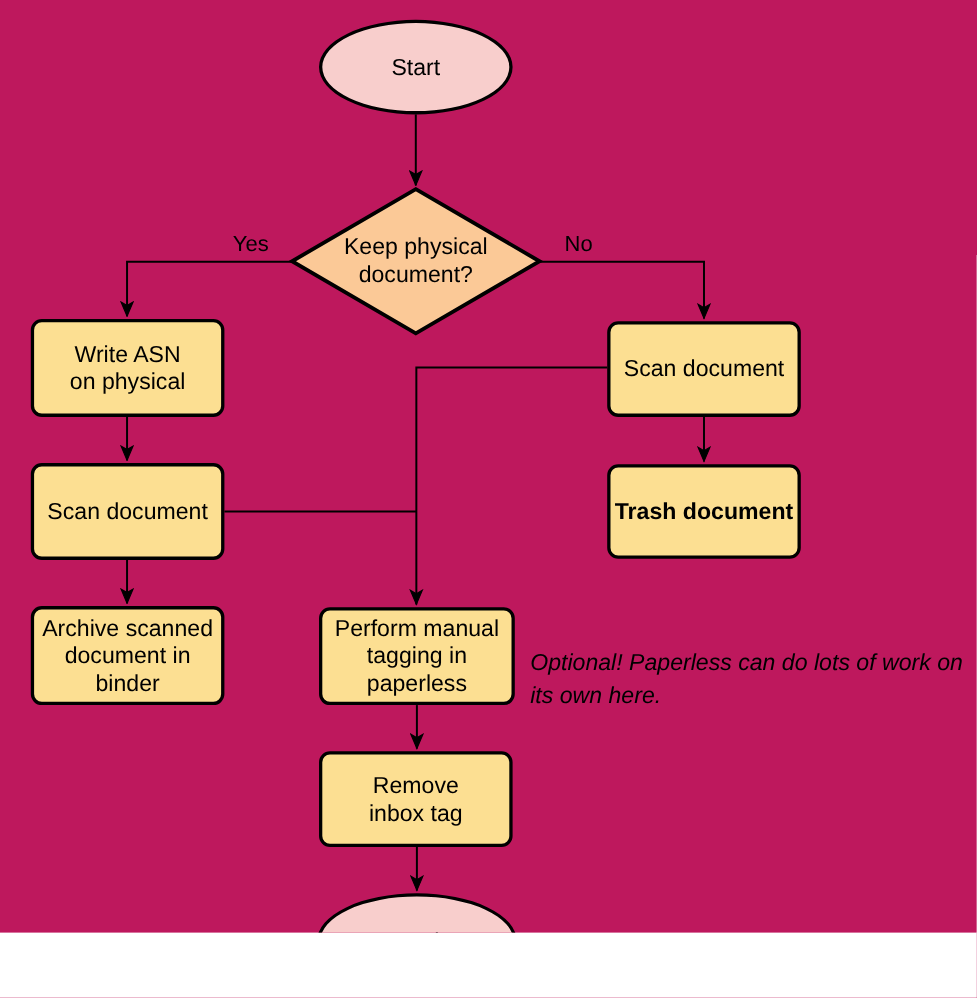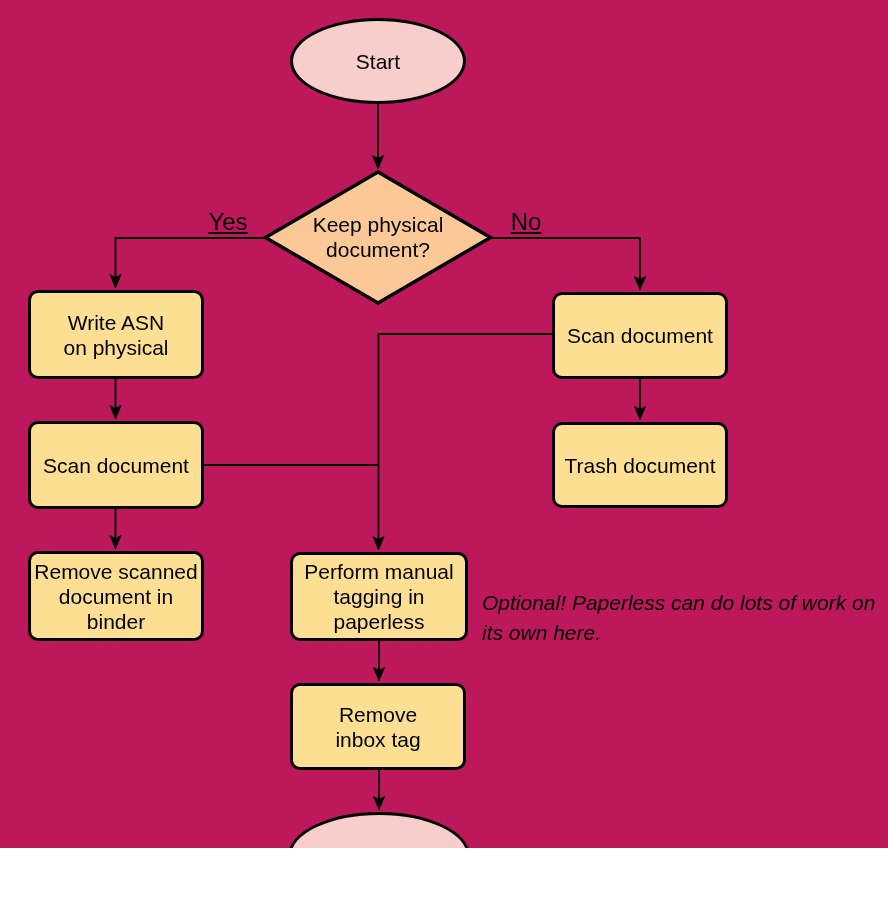"Yes" .edge-label { font-size: 24px -> 20px; text-decoration: underline -> none }
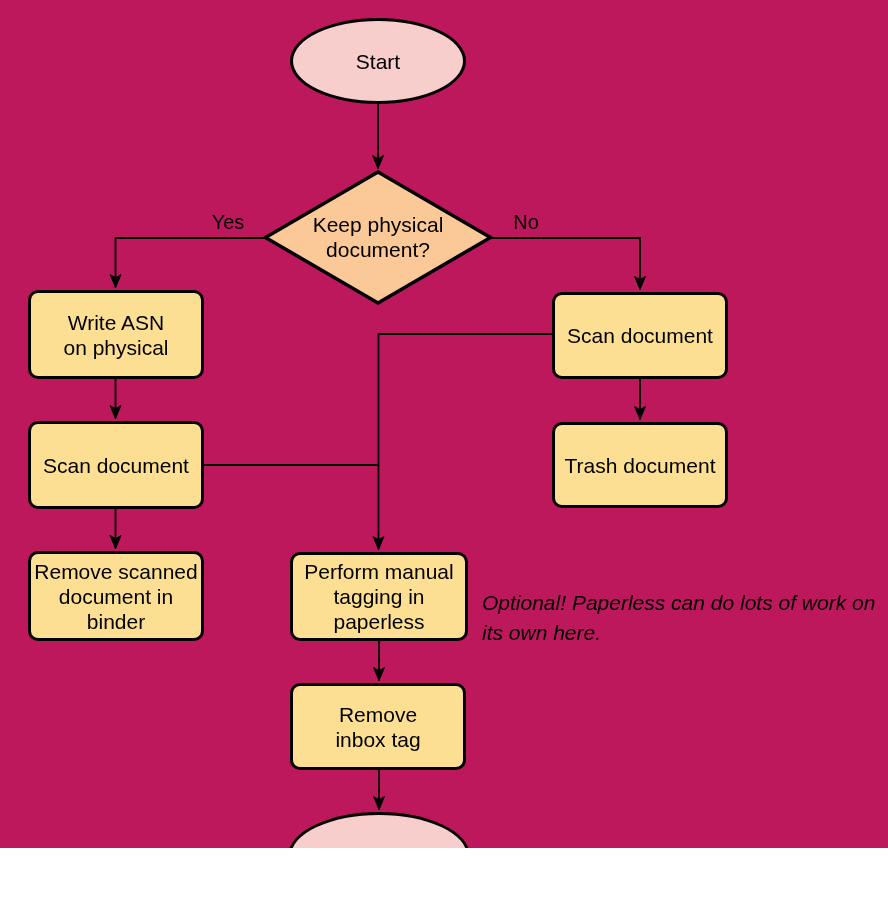"Trash document" div.node { font-weight: none -> bold }
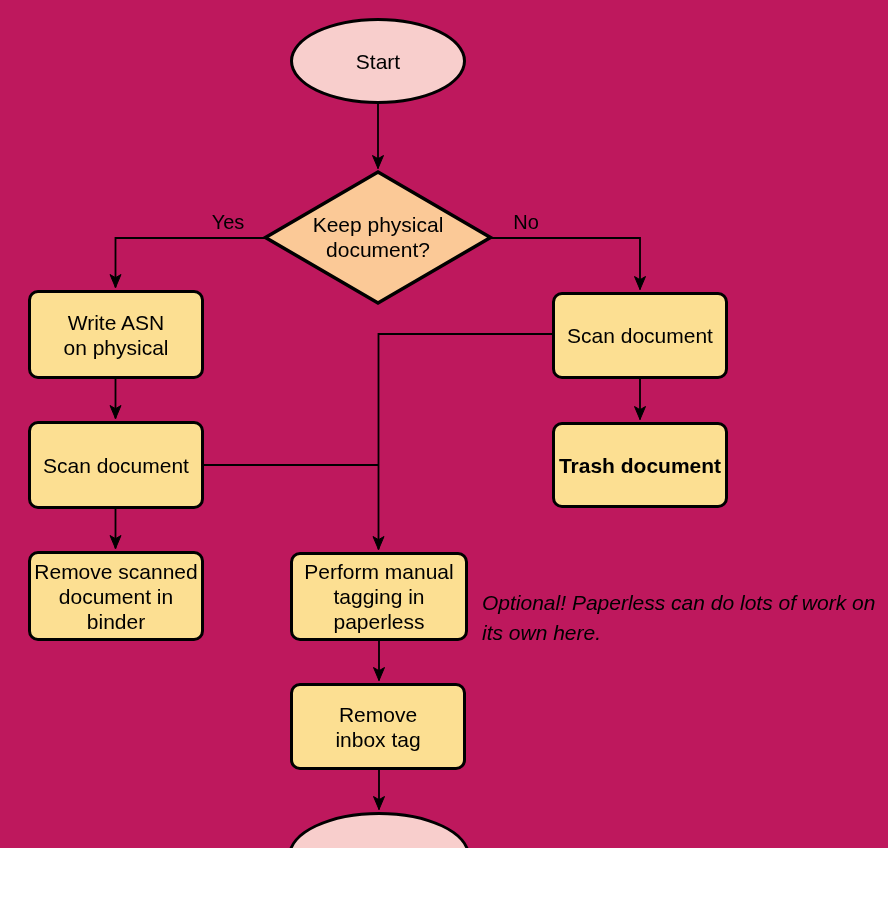"Remove scanned" span { text: Remove -> Archive }
